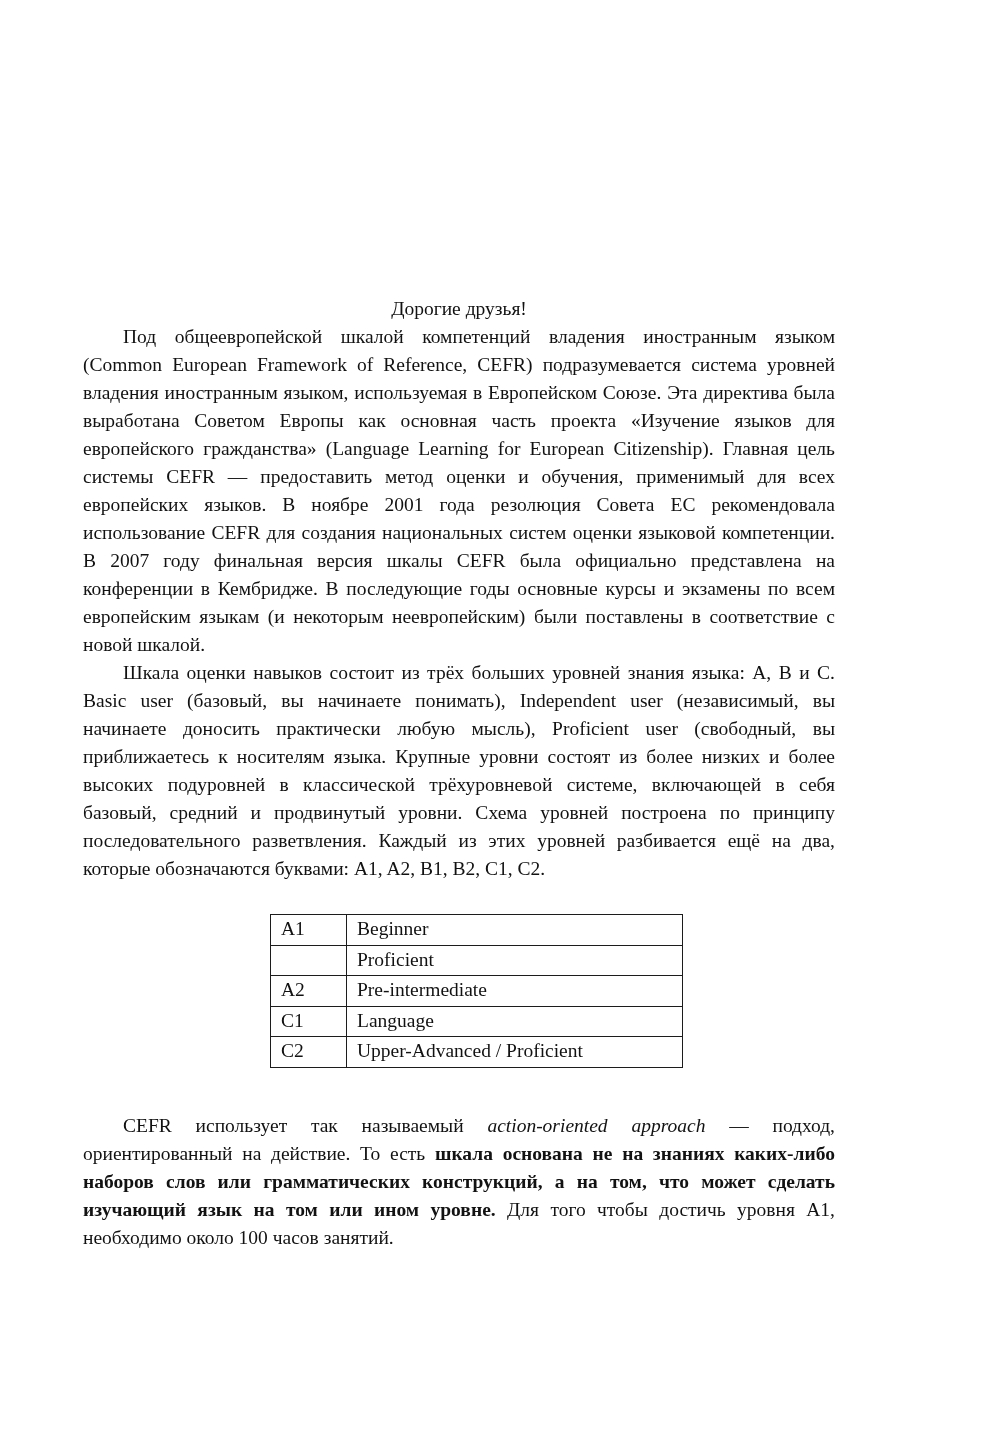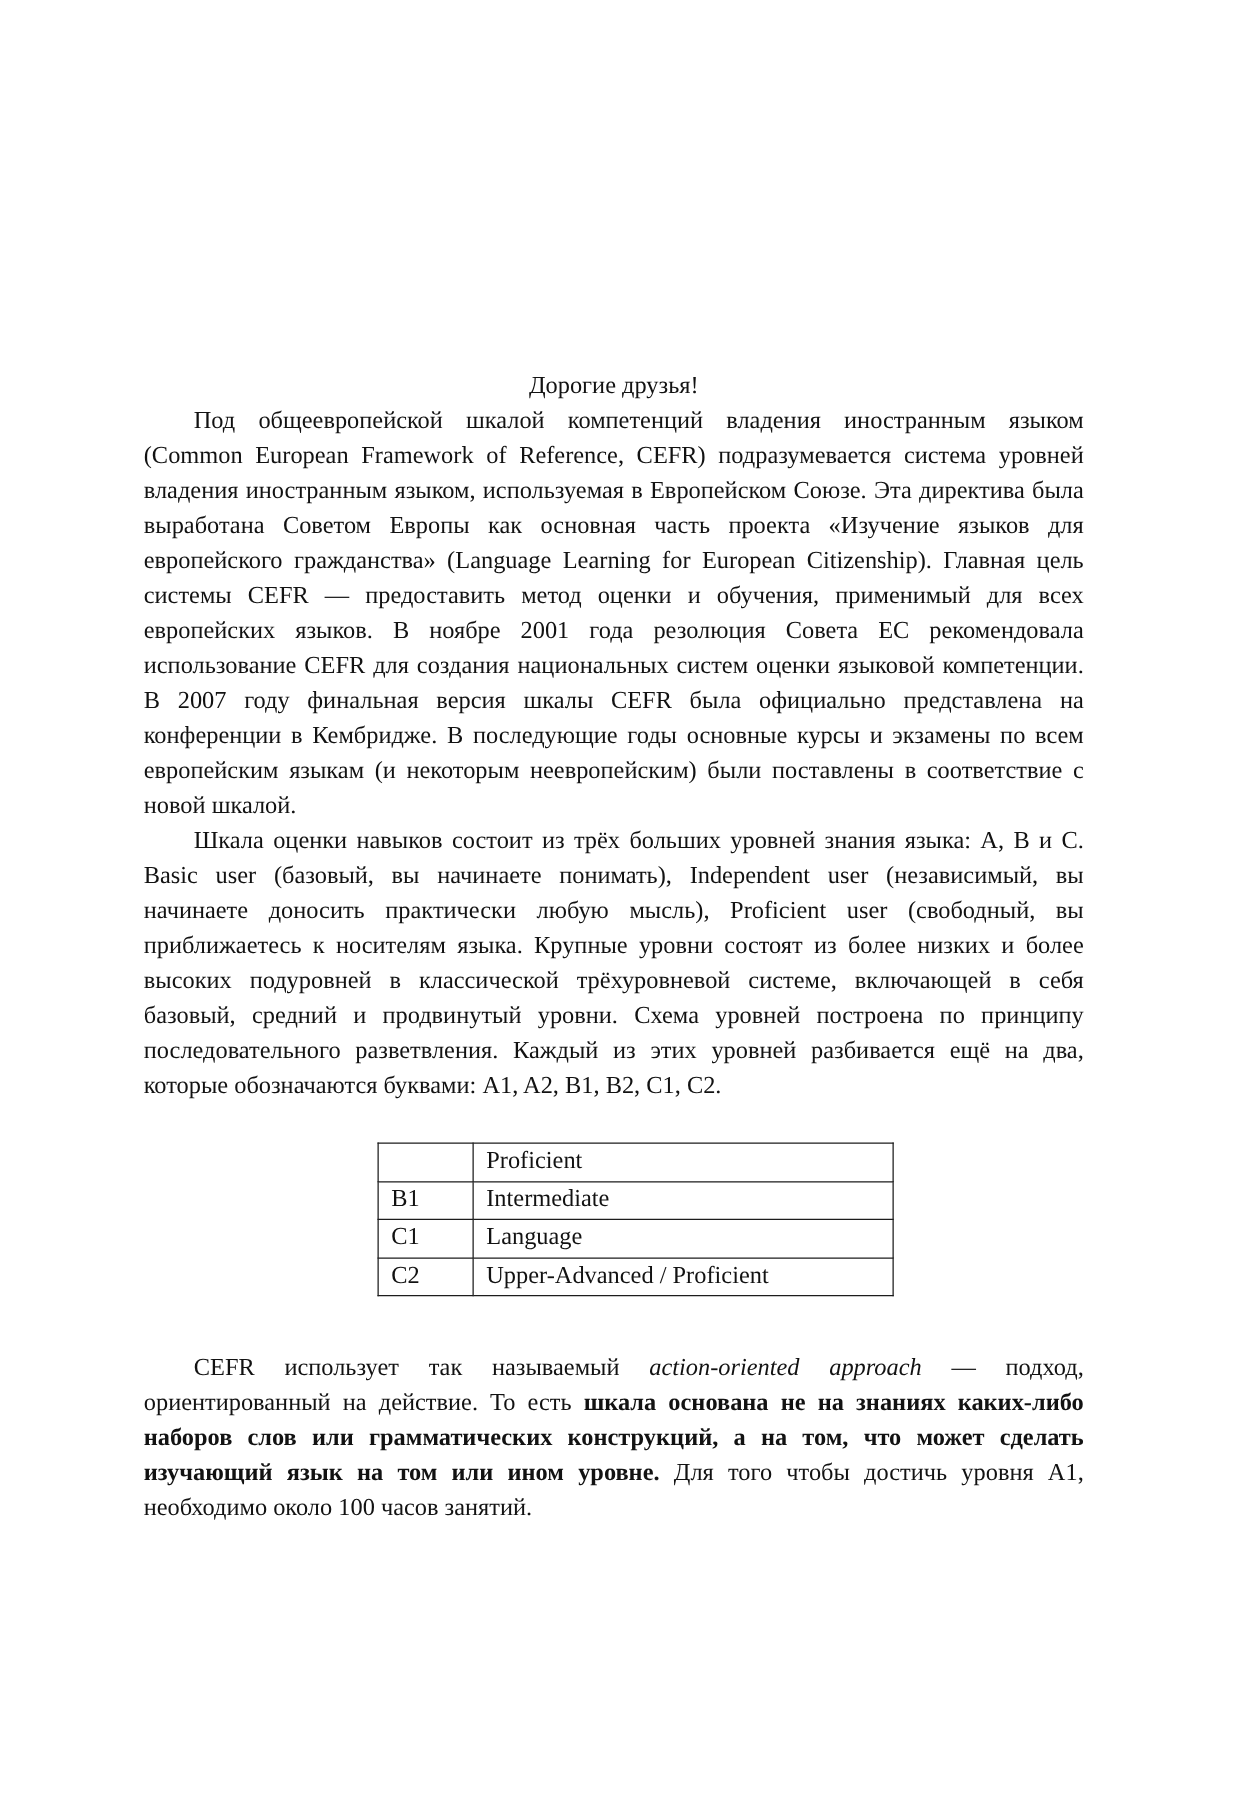"Дорогие друзья!" .page { margin-left: 32px -> none }
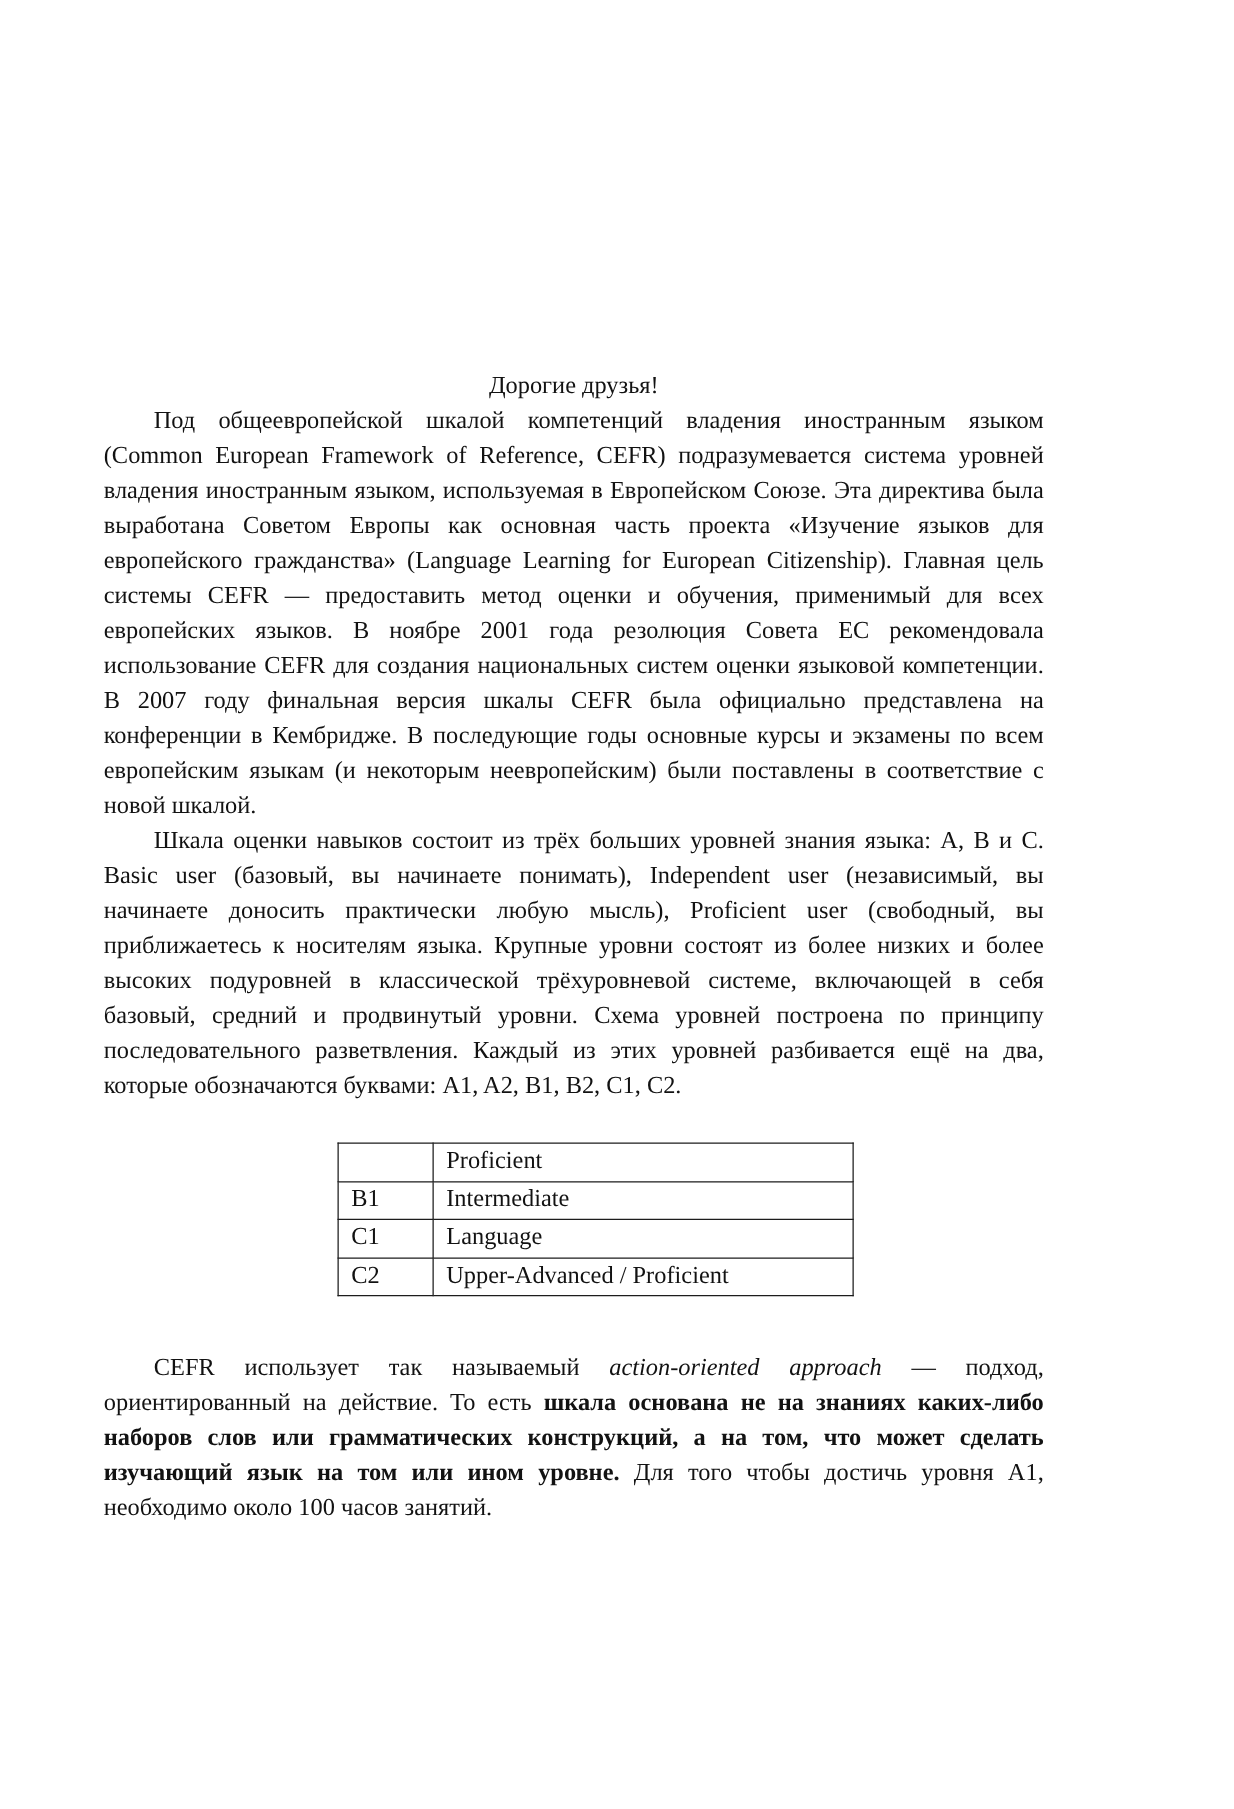"A1" tr { html: none -> <tr> <td>A1</td> <td>Beginner</td> </tr> }
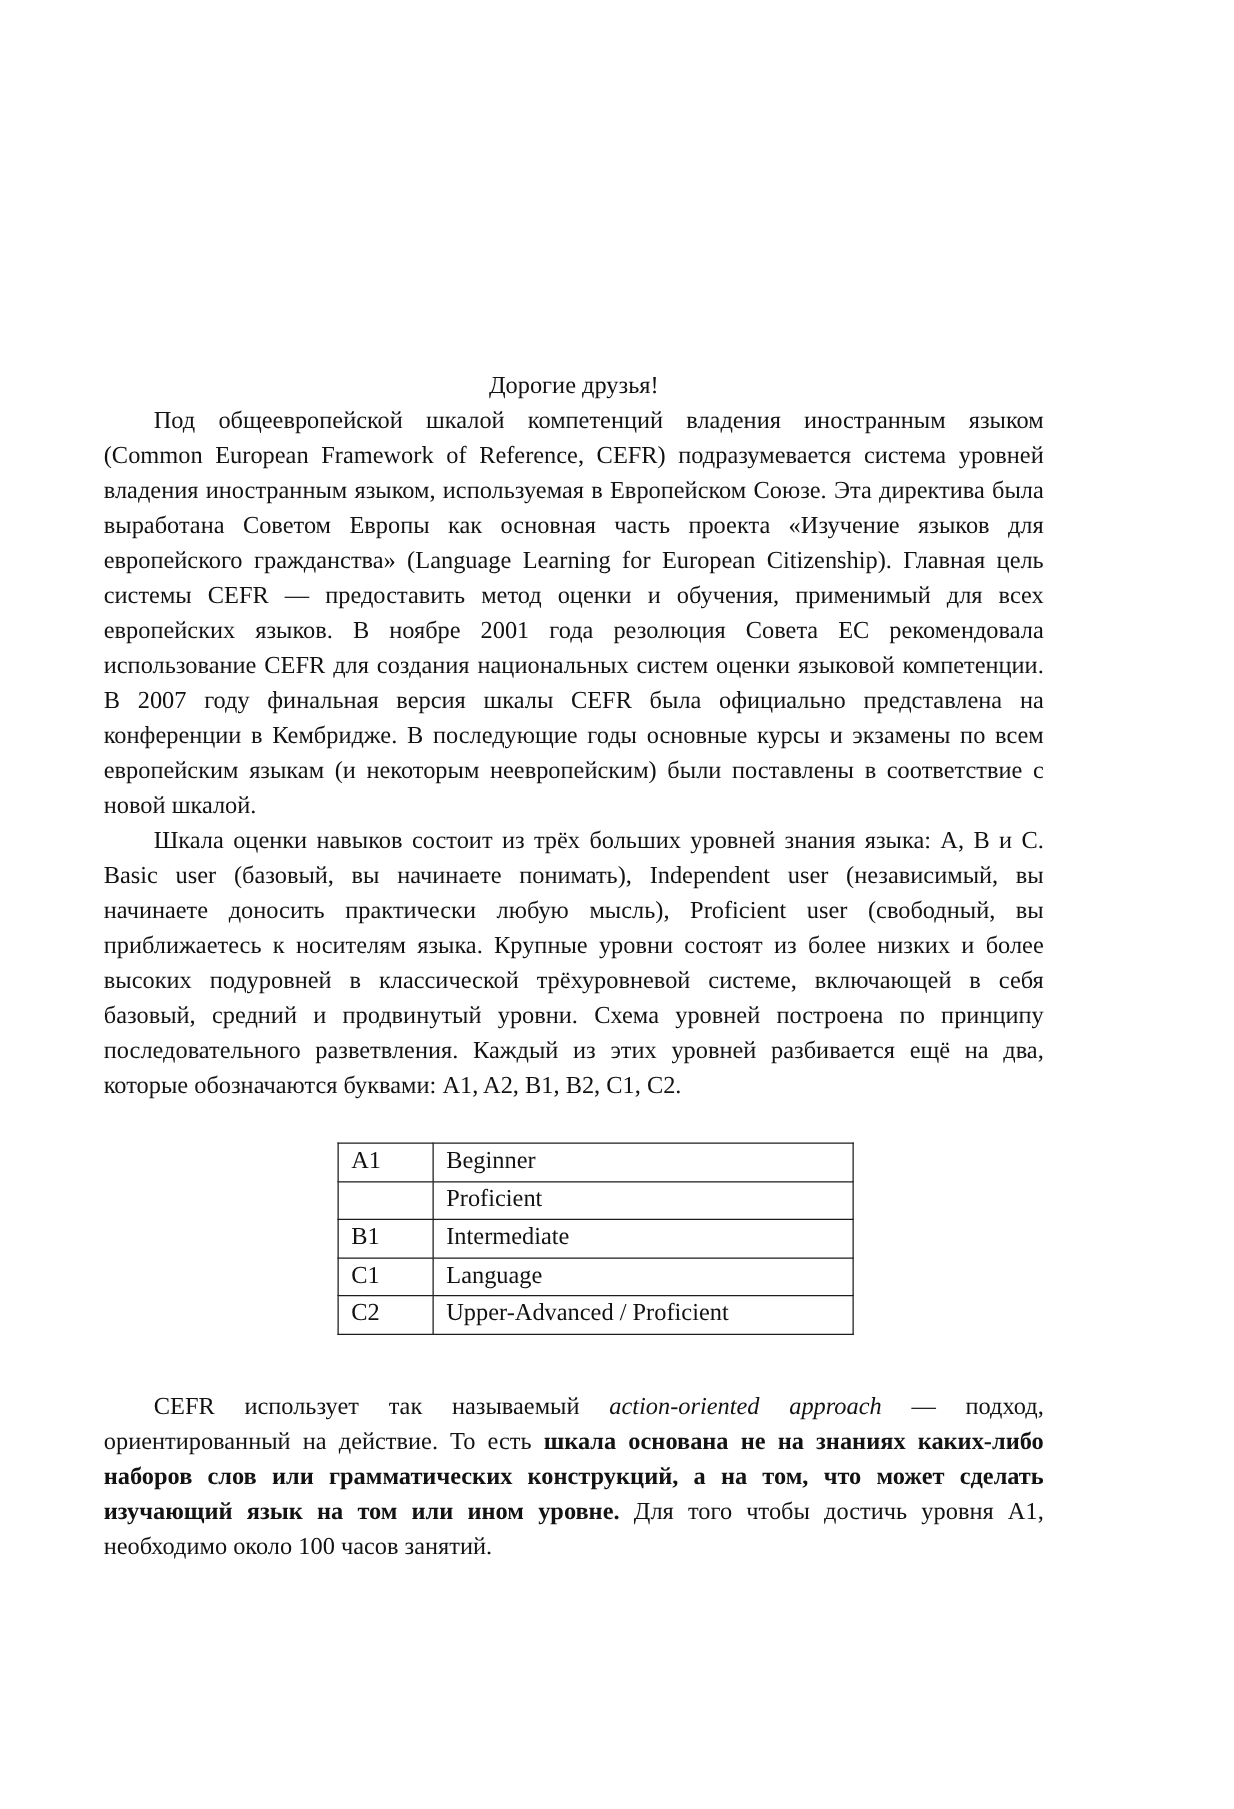"A2" tr { html: none -> <tr> <td>A2</td> <td>Pre-intermediate</td> </tr> }
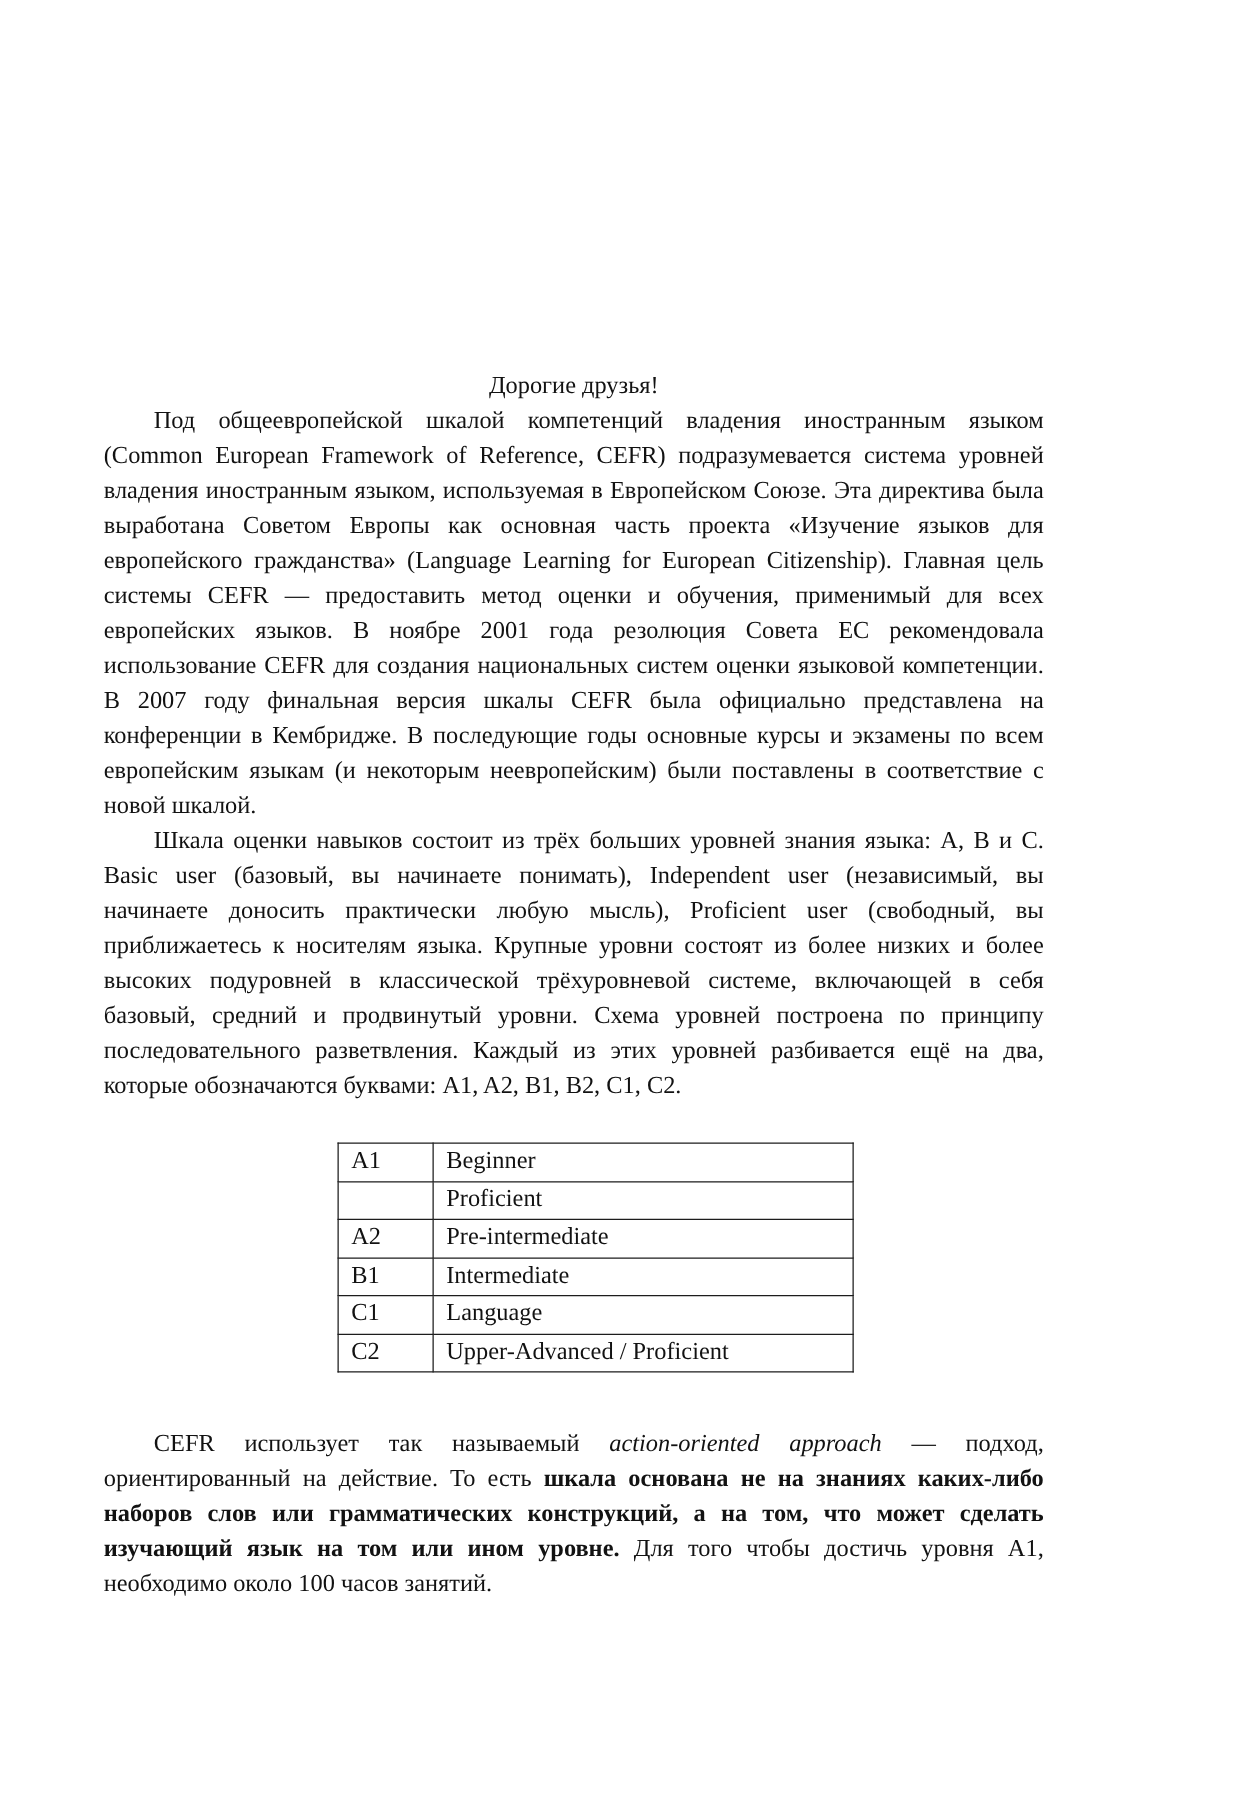"B1" tr { html: <tr> <td>B1</td> <td>Intermediate</td> </tr> -> none }
